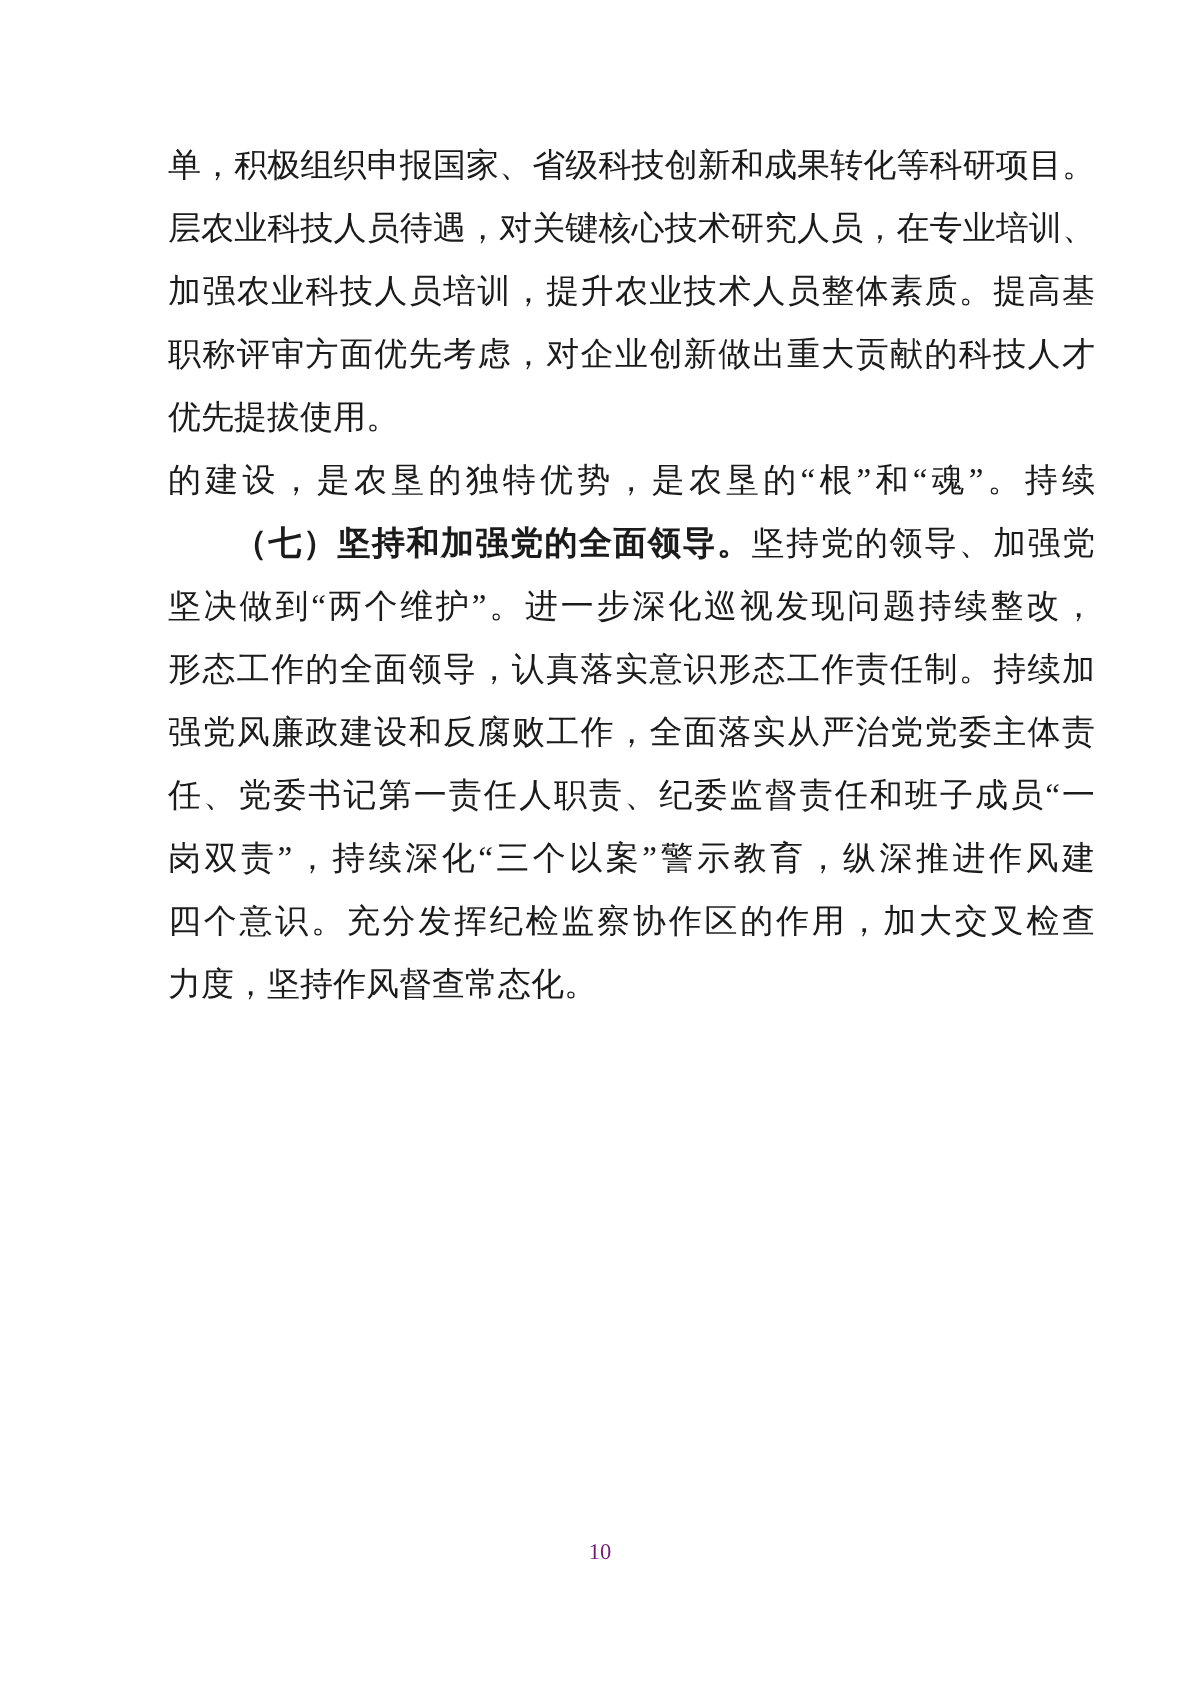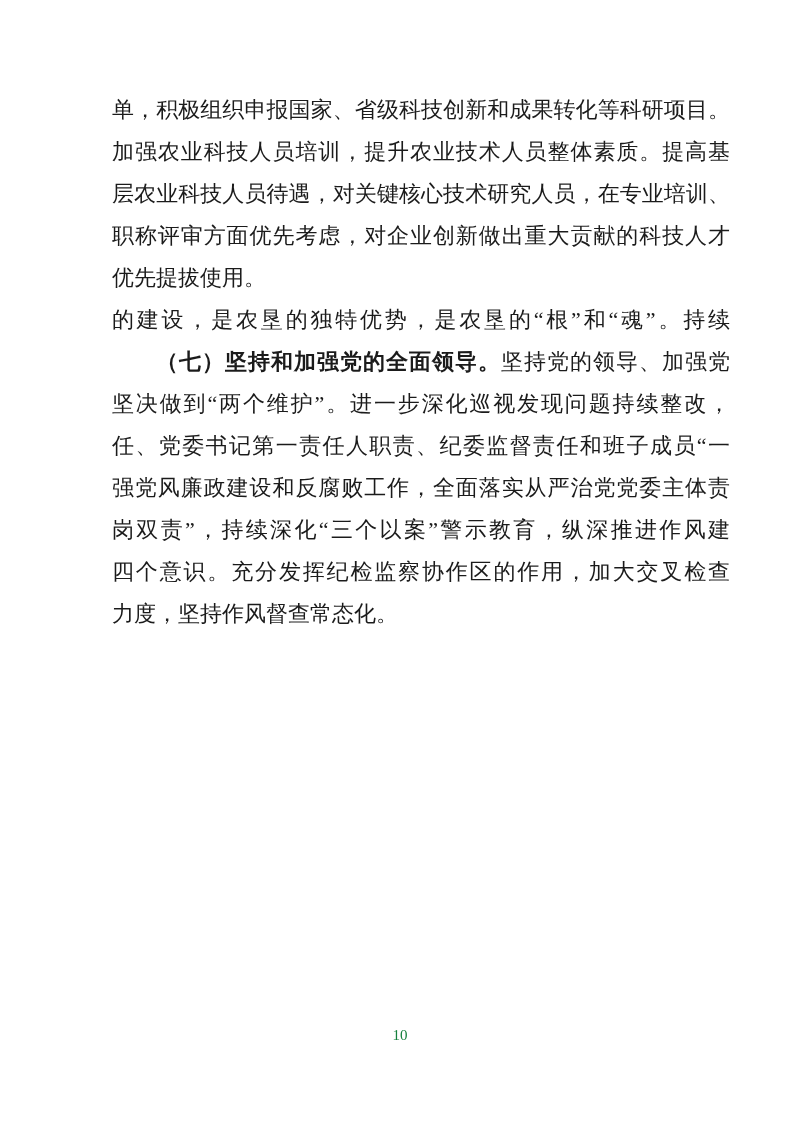"加强农业科技人员培训，提升农业技术人员整体素质。提高基" div.line { order: before "层农业科技人员待遇，对关键核心技术研究人员，在专业培训、" -> after "层农业科技人员待遇，对关键核心技术研究人员，在专业培训、" }
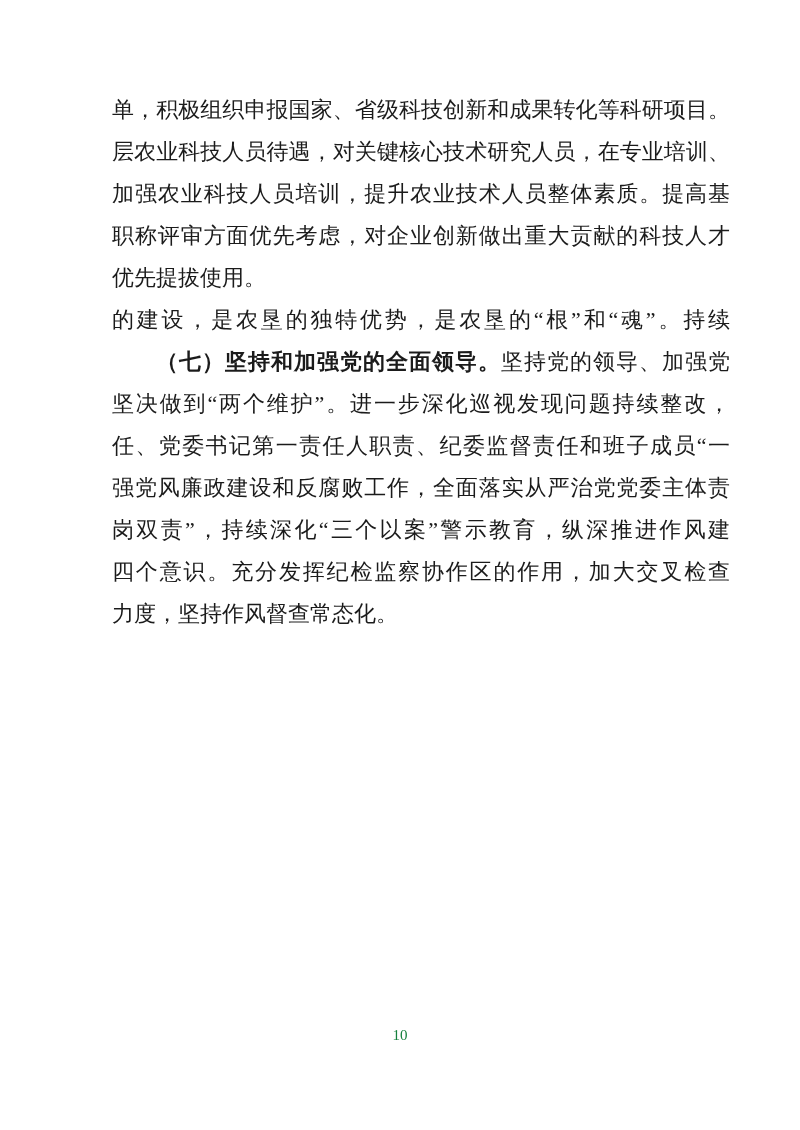"形态工作的全面领导，认真落实意识形态工作责任制。持续加" div.line { html: none -> <div>形态工作的全面领导，认真落实意识形态工作责任制。持续加</div> }
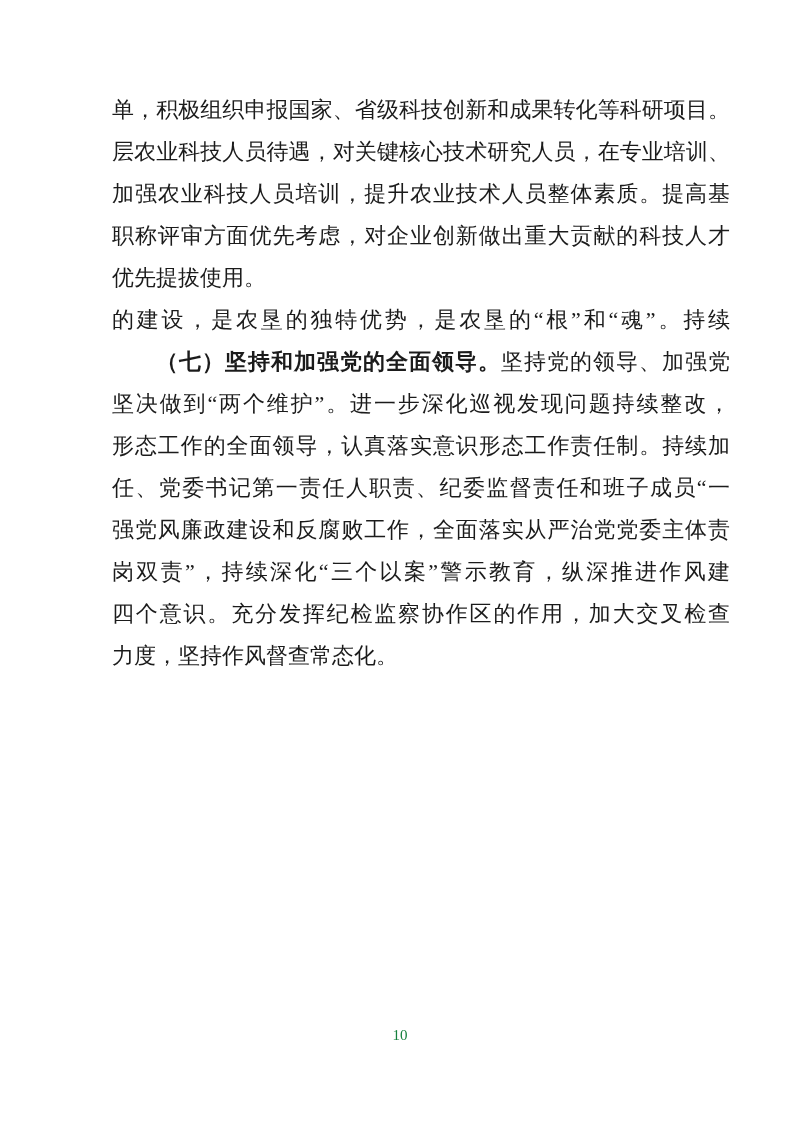"任、党委书记第一责任人职责、纪委监督责任和班子成员“一" div.line { order: before "强党风廉政建设和反腐败工作，全面落实从严治党党委主体责" -> after "强党风廉政建设和反腐败工作，全面落实从严治党党委主体责" }
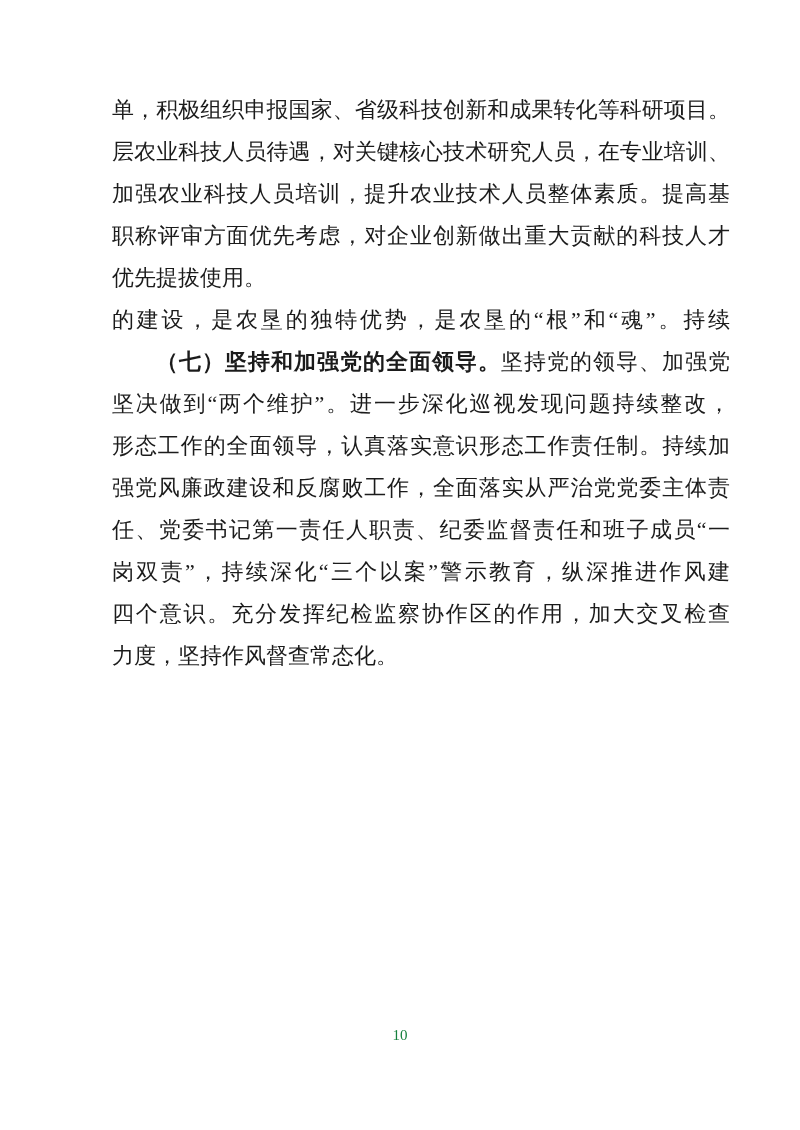"10" .page-number { color: #15803d -> #701a75 }
